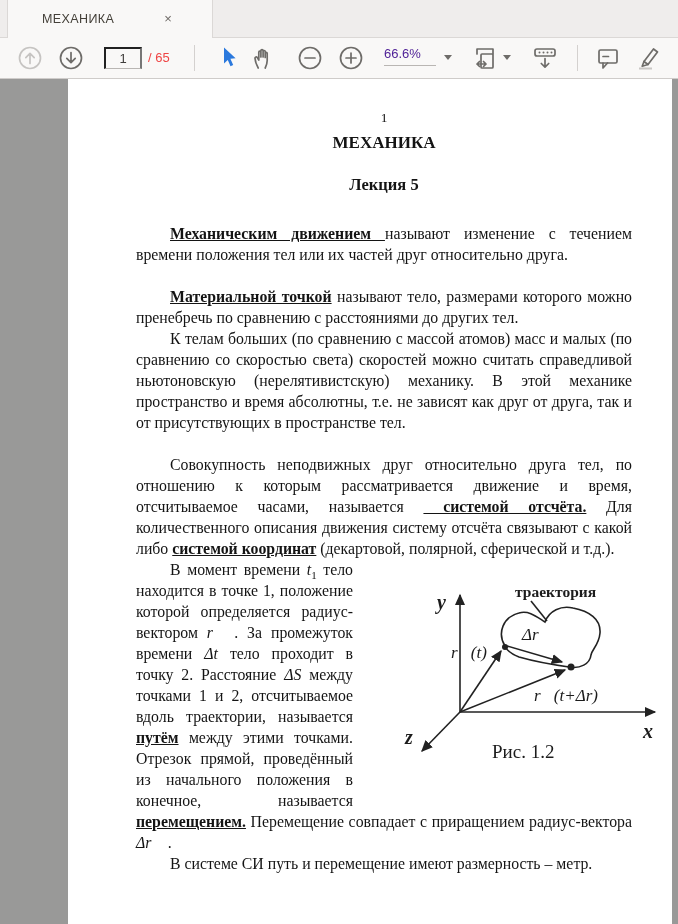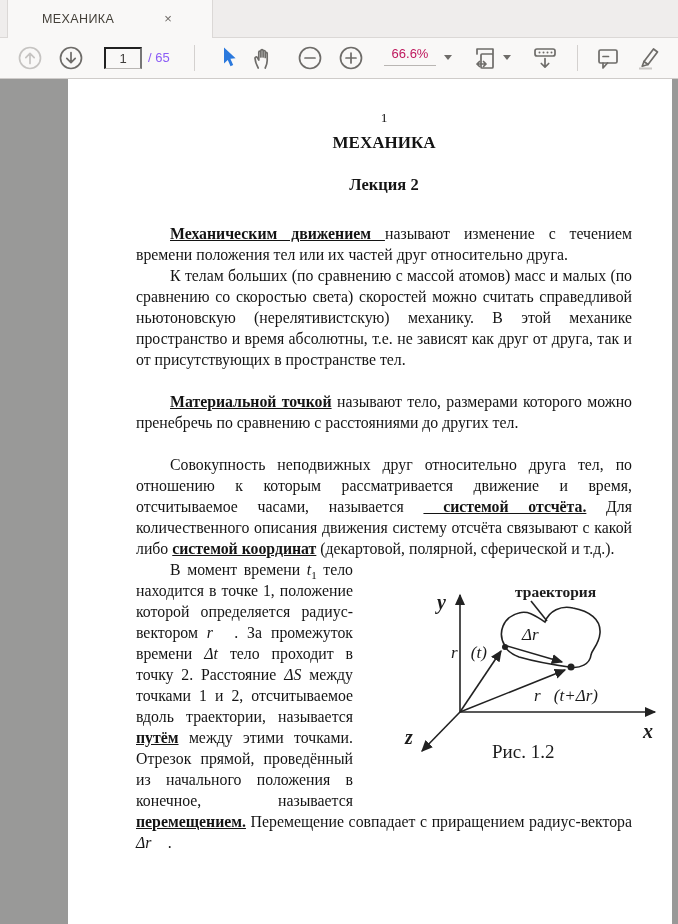"/ 65" .pagetotal { color: #8b5cf6 -> #ef4444 }
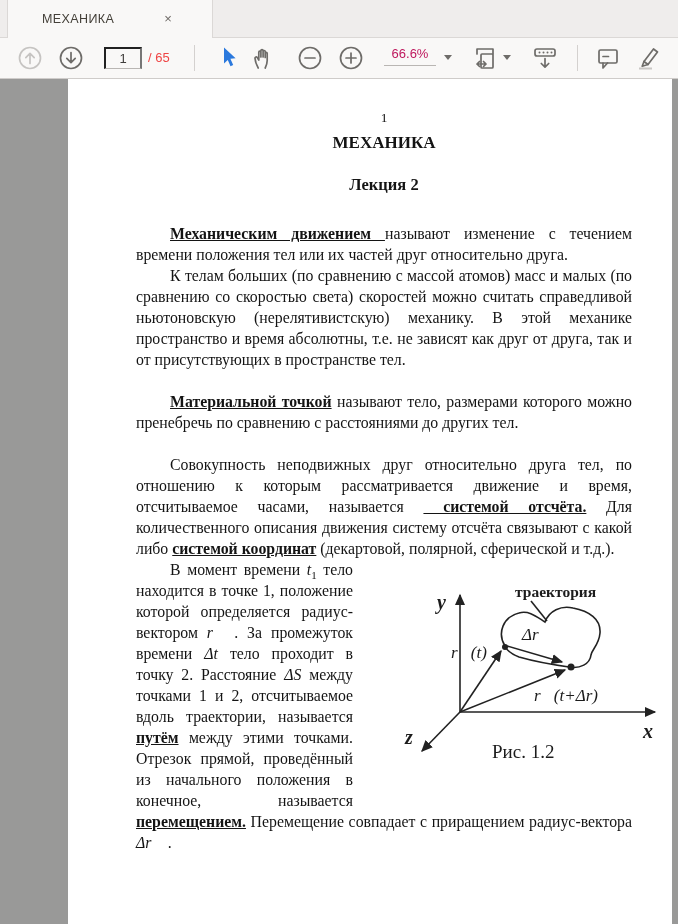"66.6%" .zoomtxt { color: #be185d -> #4c1d95; text-align: center -> left }
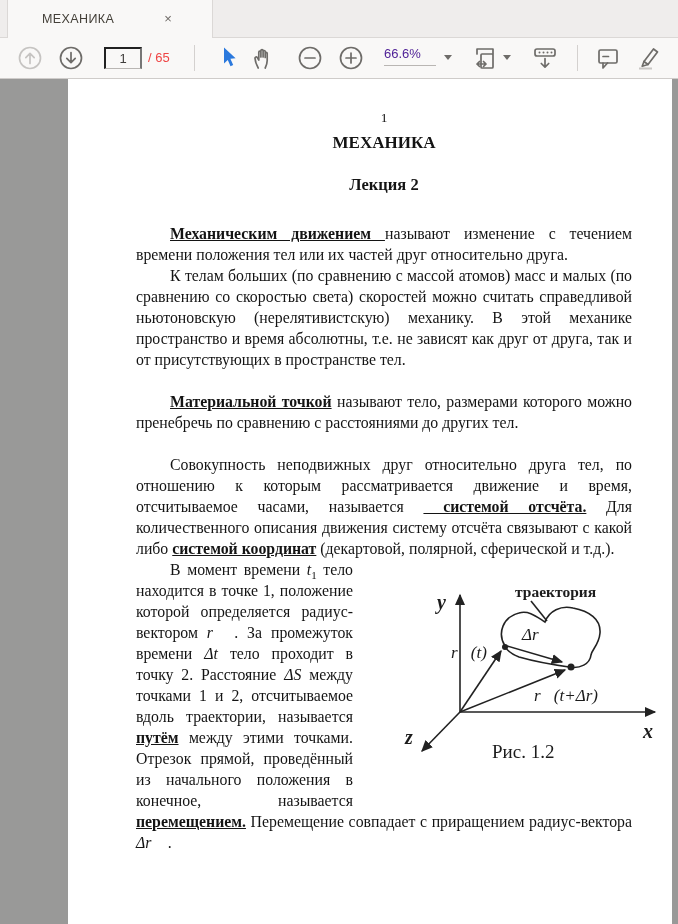"Лекция 2" h2.subtitle { text: 2 -> 5 }
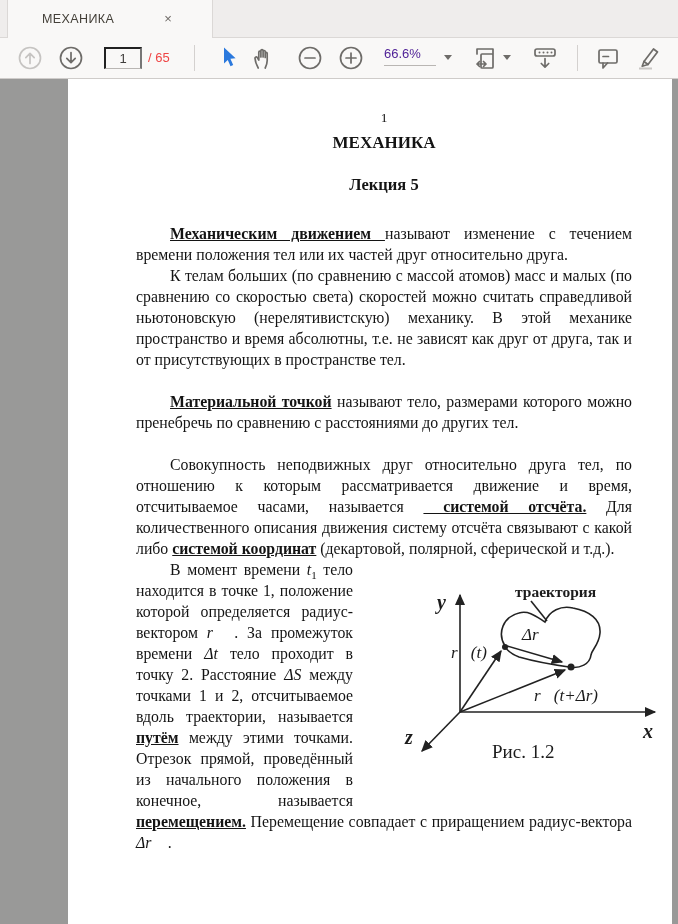"К телам больших (по сравнению" p.body { order: before "Материальной точкой называют тело," -> after "Материальной точкой называют тело," }
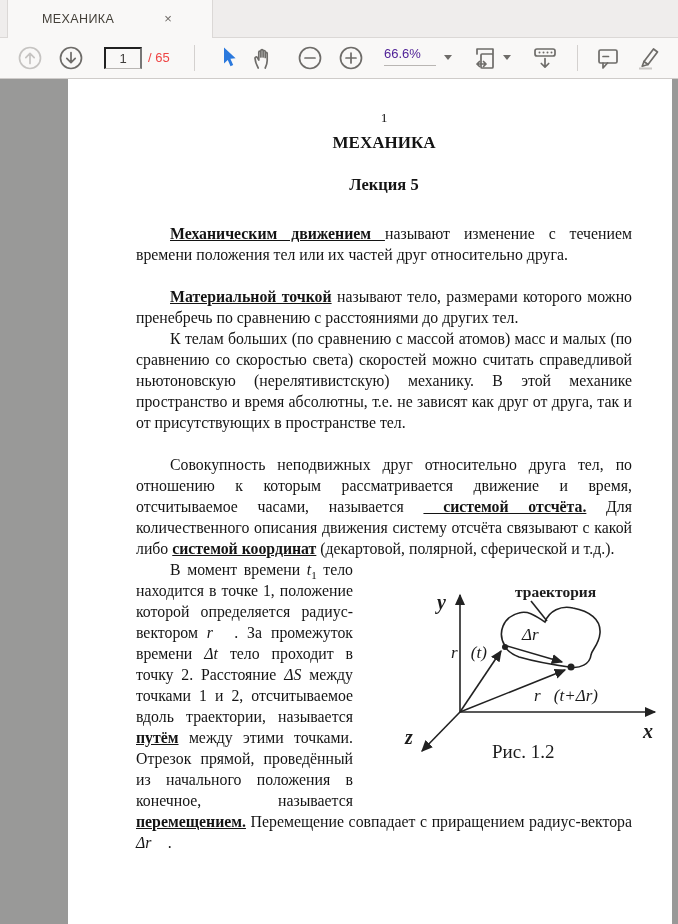"В системе СИ путь и" p.body { html: none -> <p><span>В системе СИ путь и перемещение имеют размерность – метр.</span></p> }
